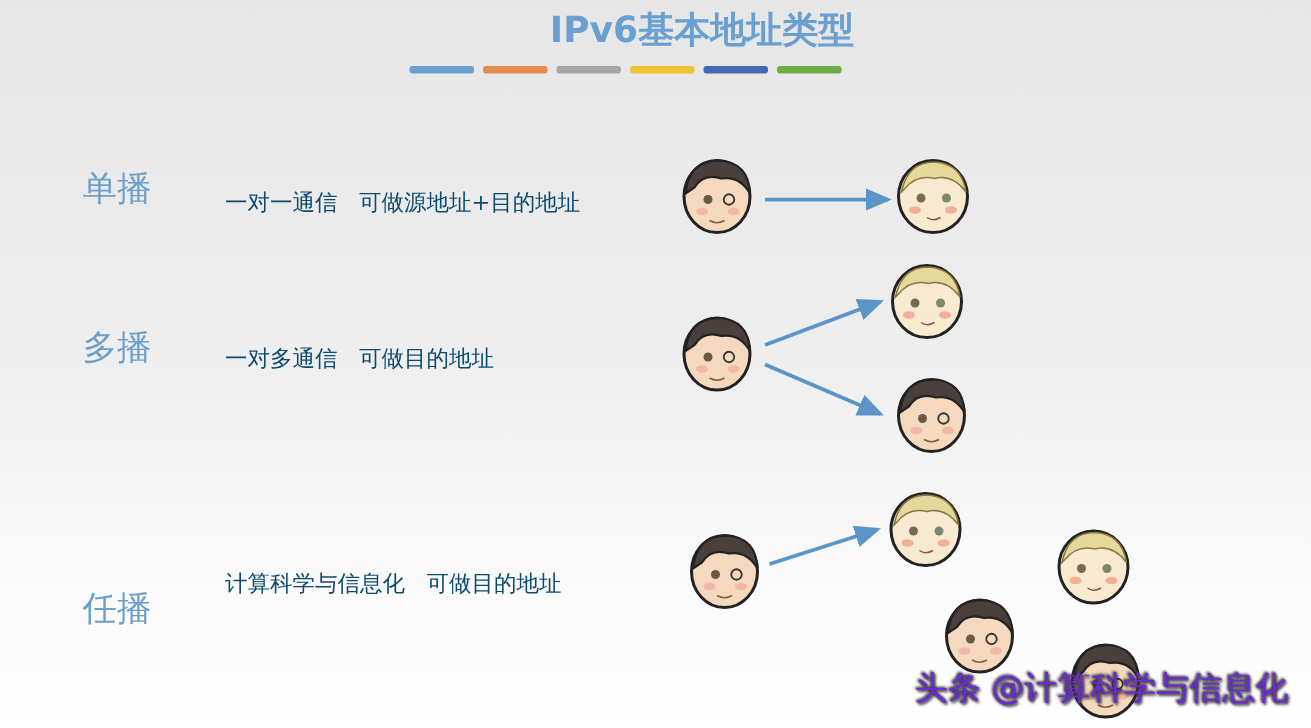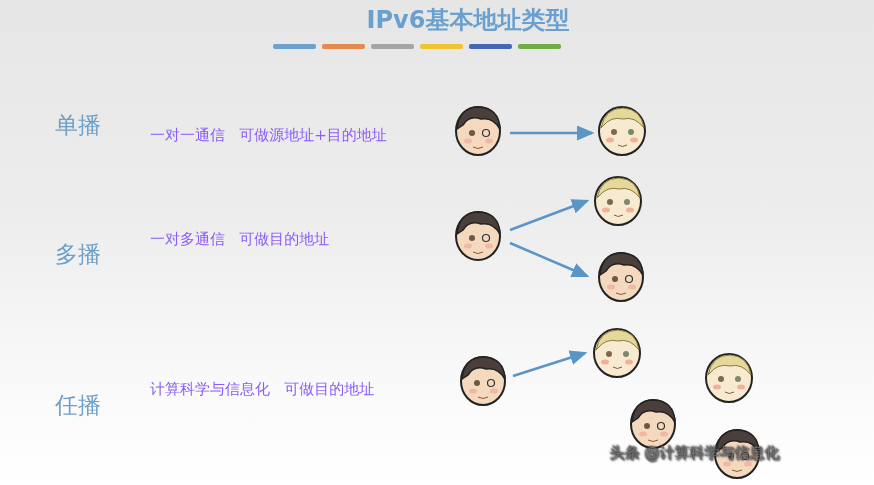"一对一通信 可做源地址+目的地址" .desc { color: #8b5cf6 -> #0c4a6e }
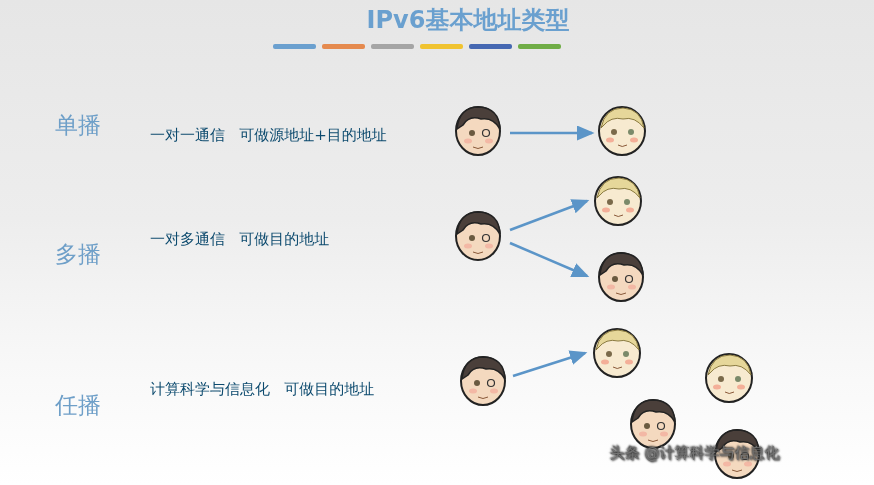"多播" div.label { top: 239px -> 216px }
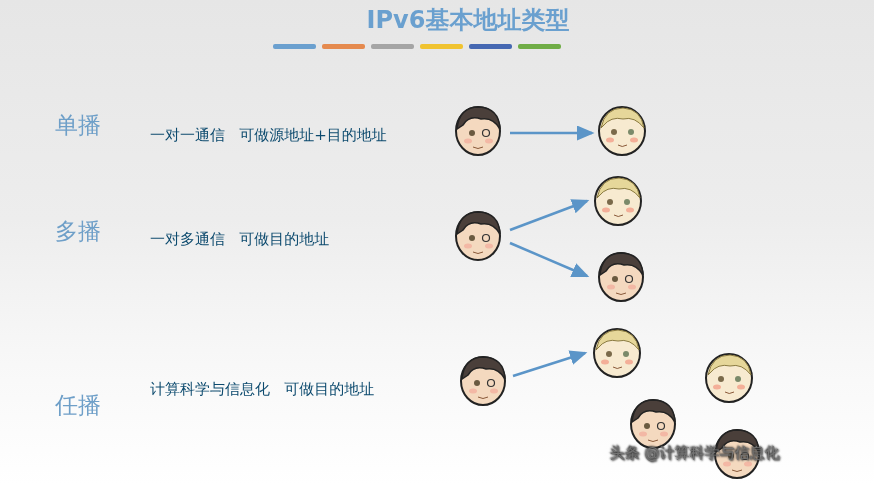"头条 @计算科学与信息化" .watermark { color: #737373 -> #6d28d9; font-size: 15px -> 22px }
